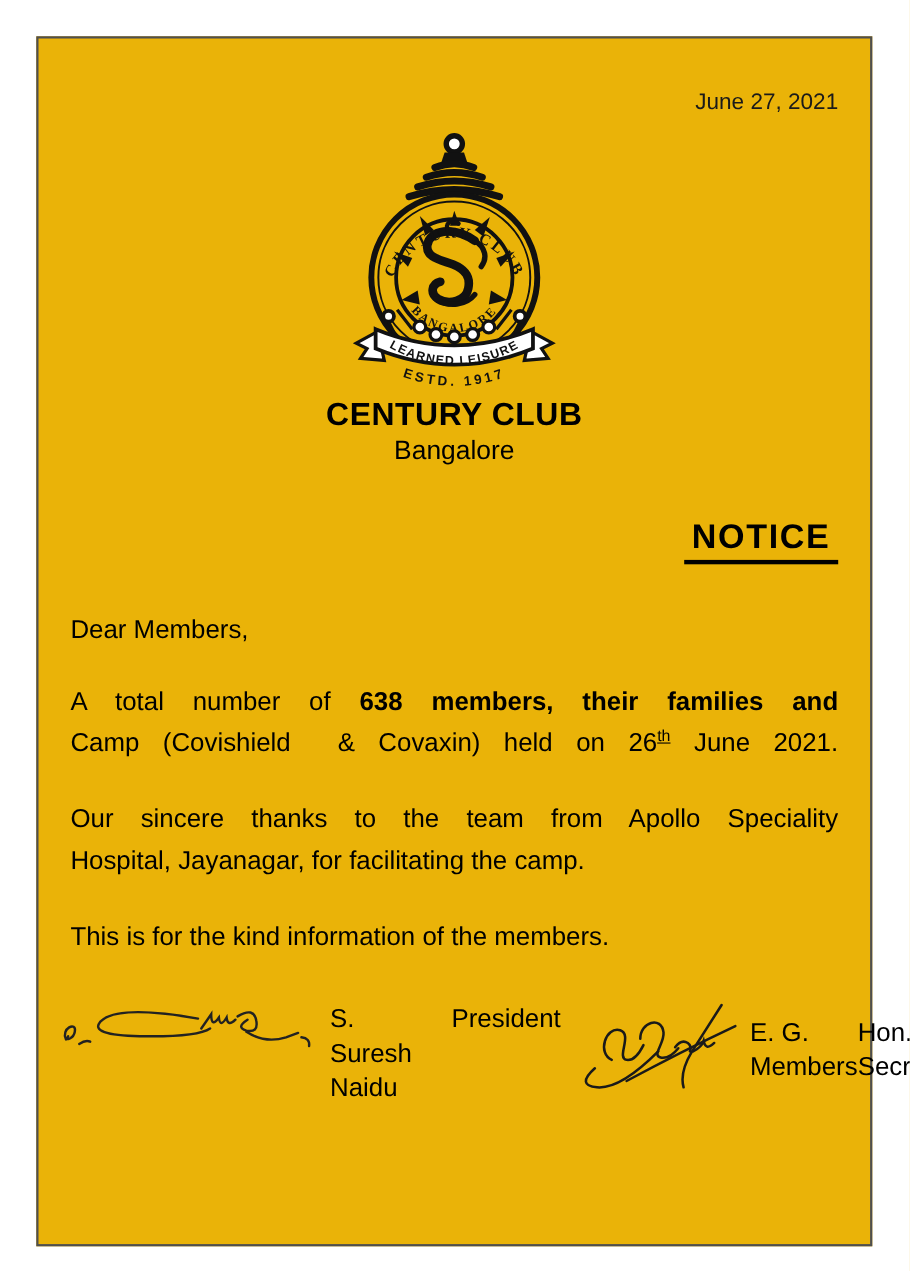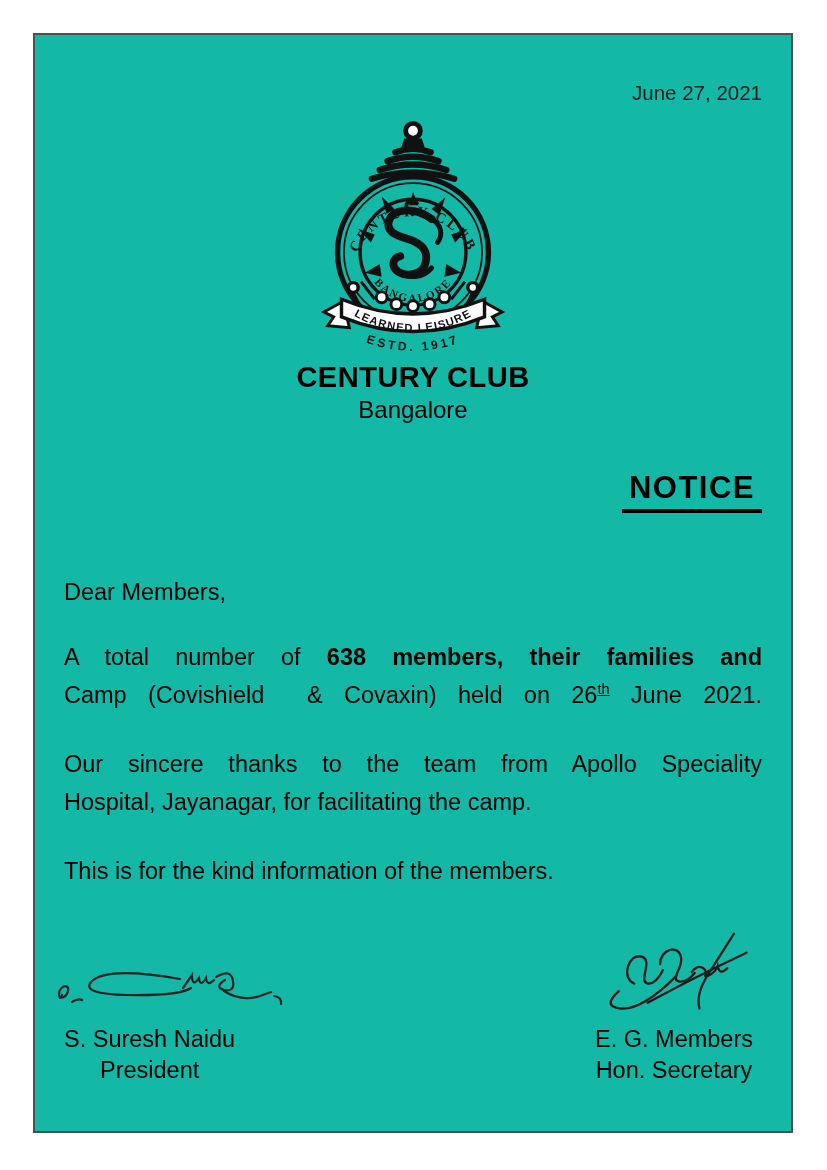"June 27, 2021" .page { background: #14b8a6 -> #eab308 }
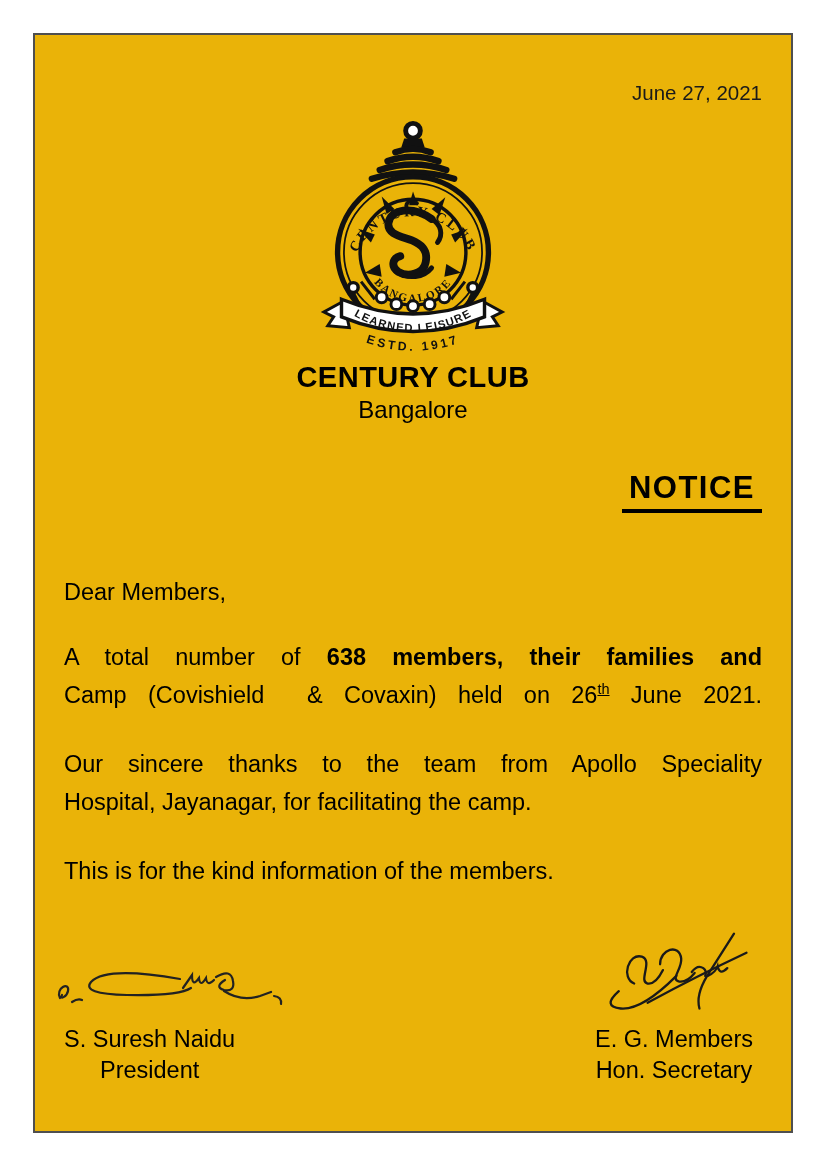"Dear Members," .salutation { margin-top: 64px -> 44px }
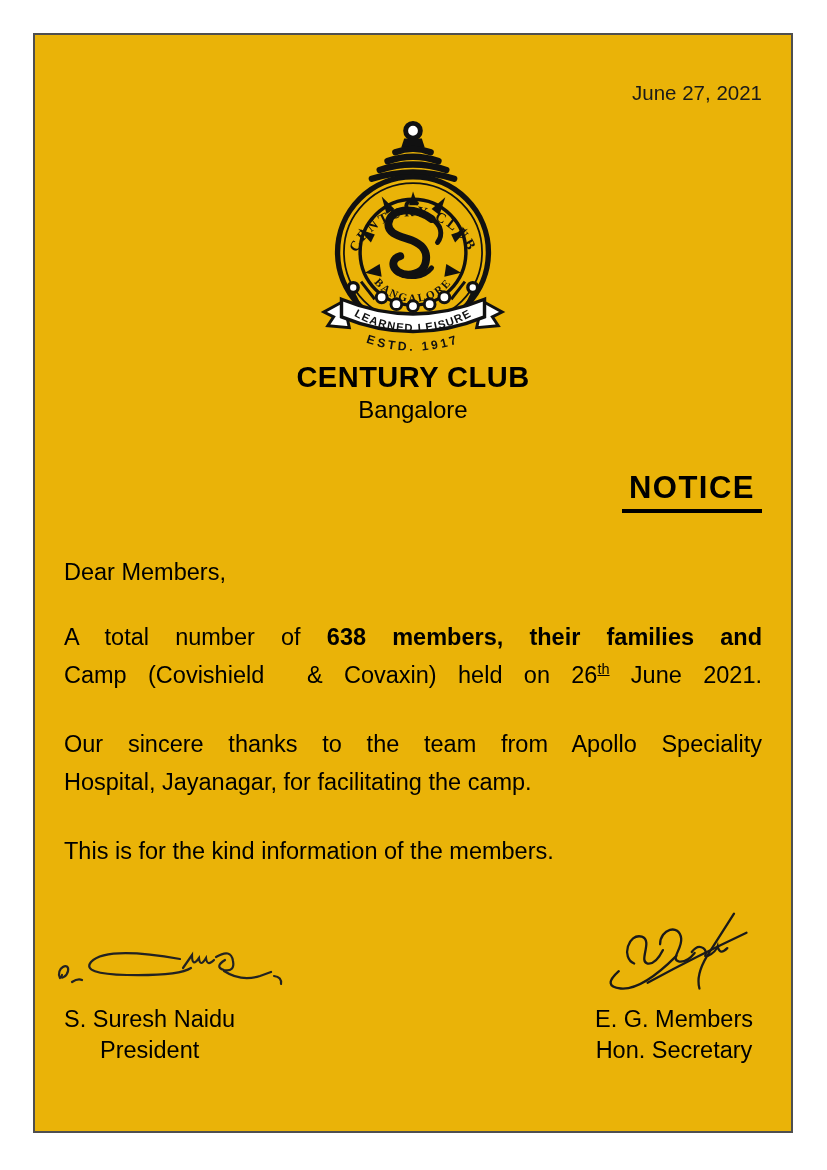"S. Suresh Naidu" .sig-col { flex-direction: column -> row }
